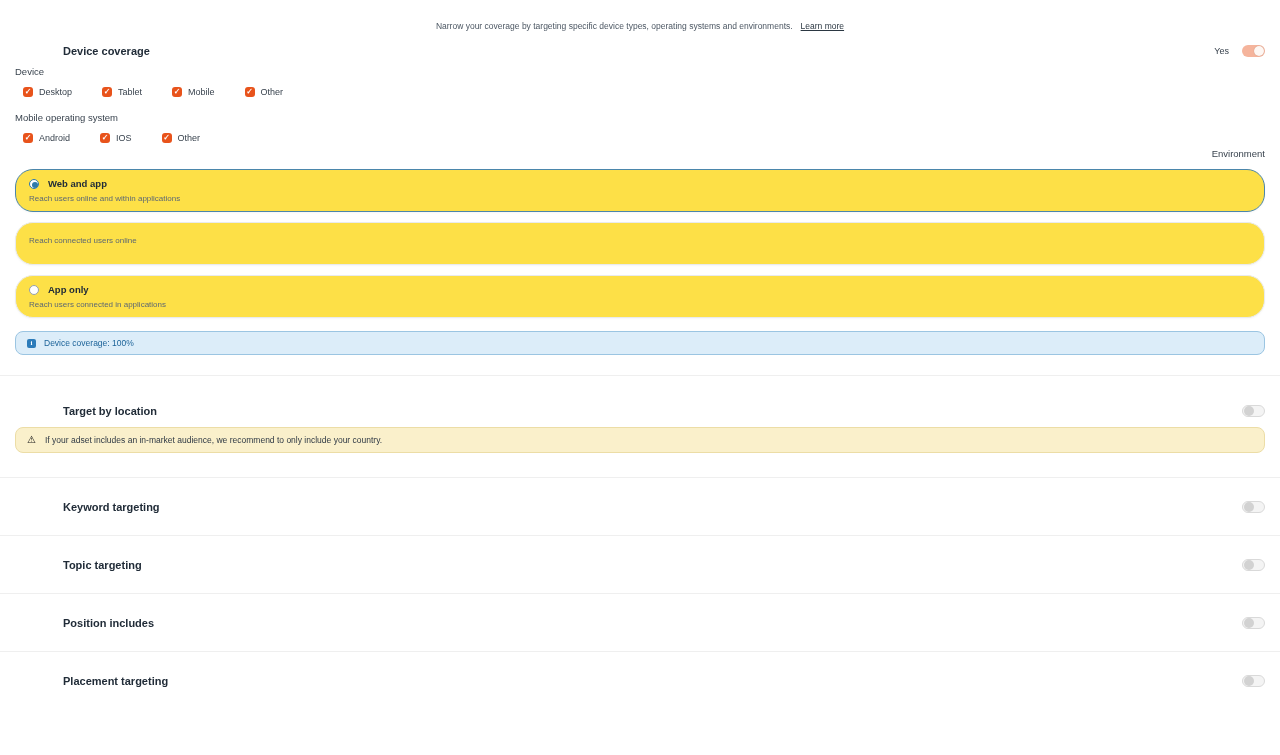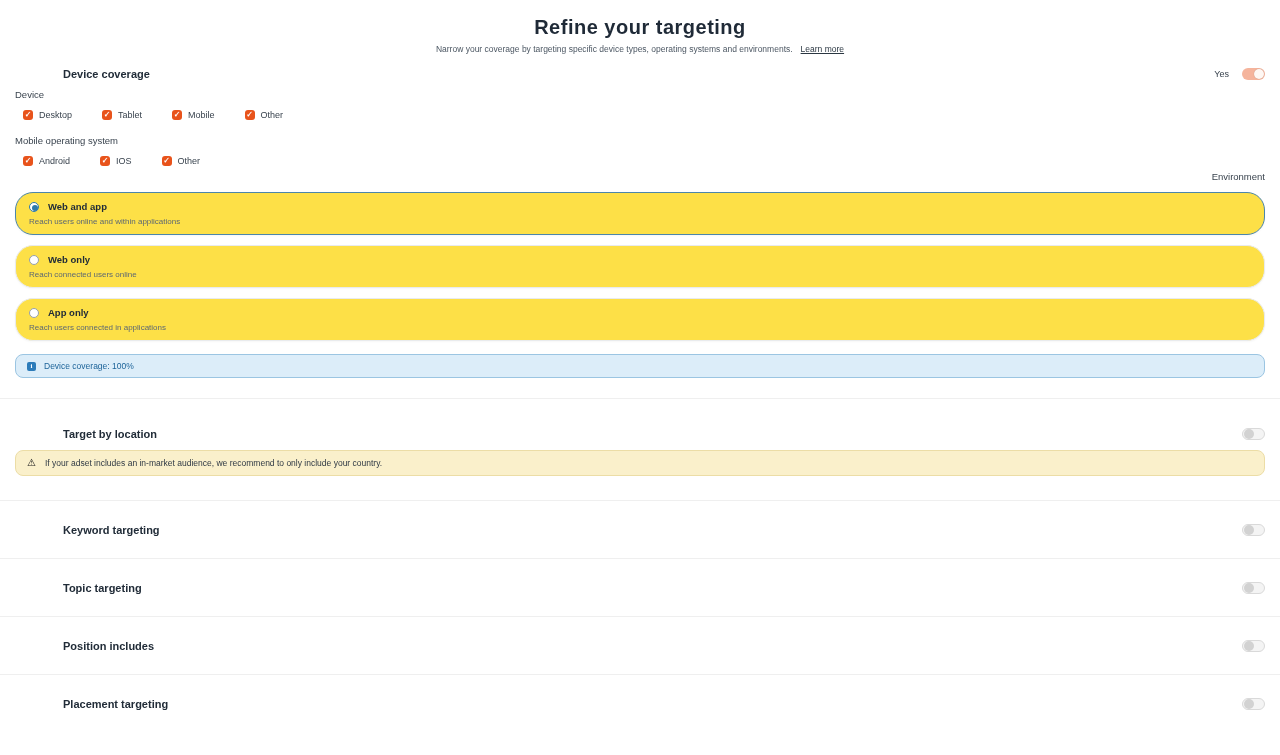"Refine your targeting" h1 { html: <h1>Refine your targeting</h1> -> none }
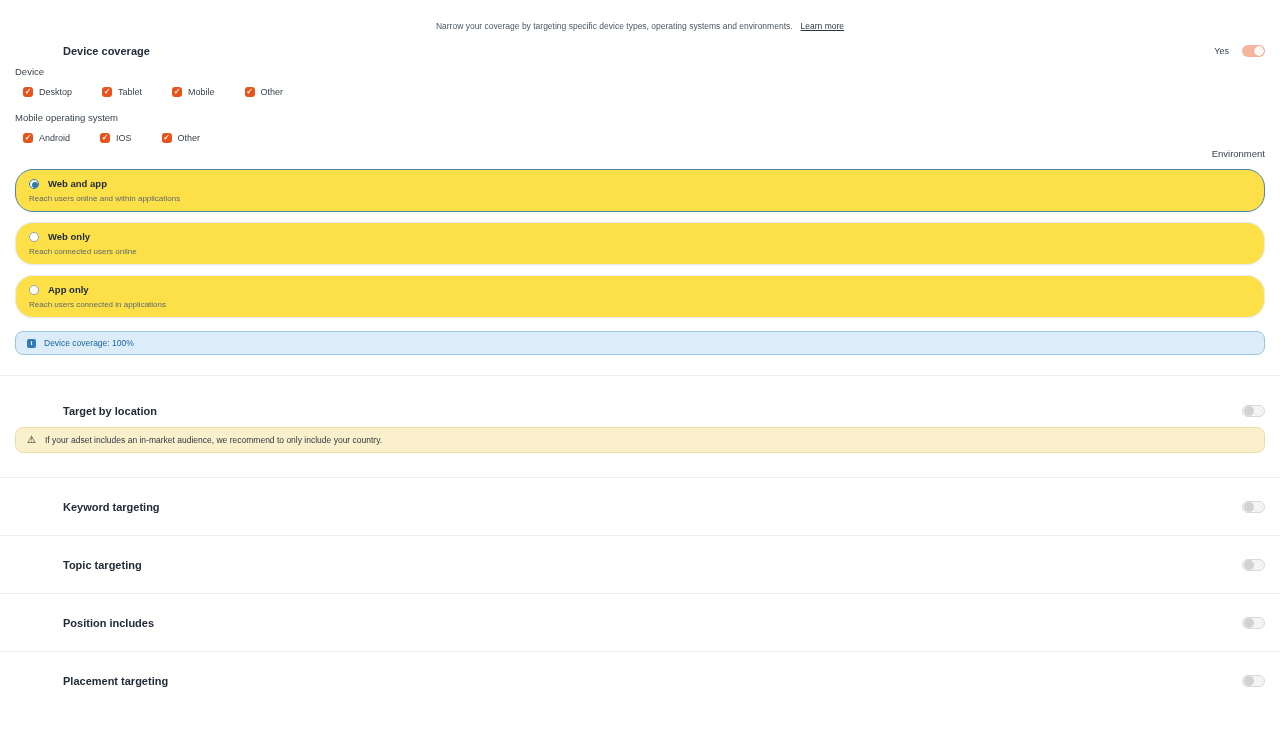"Web only" div.card-head { html: <div> <span></span> <span>Web only</span> </div> -> none }
